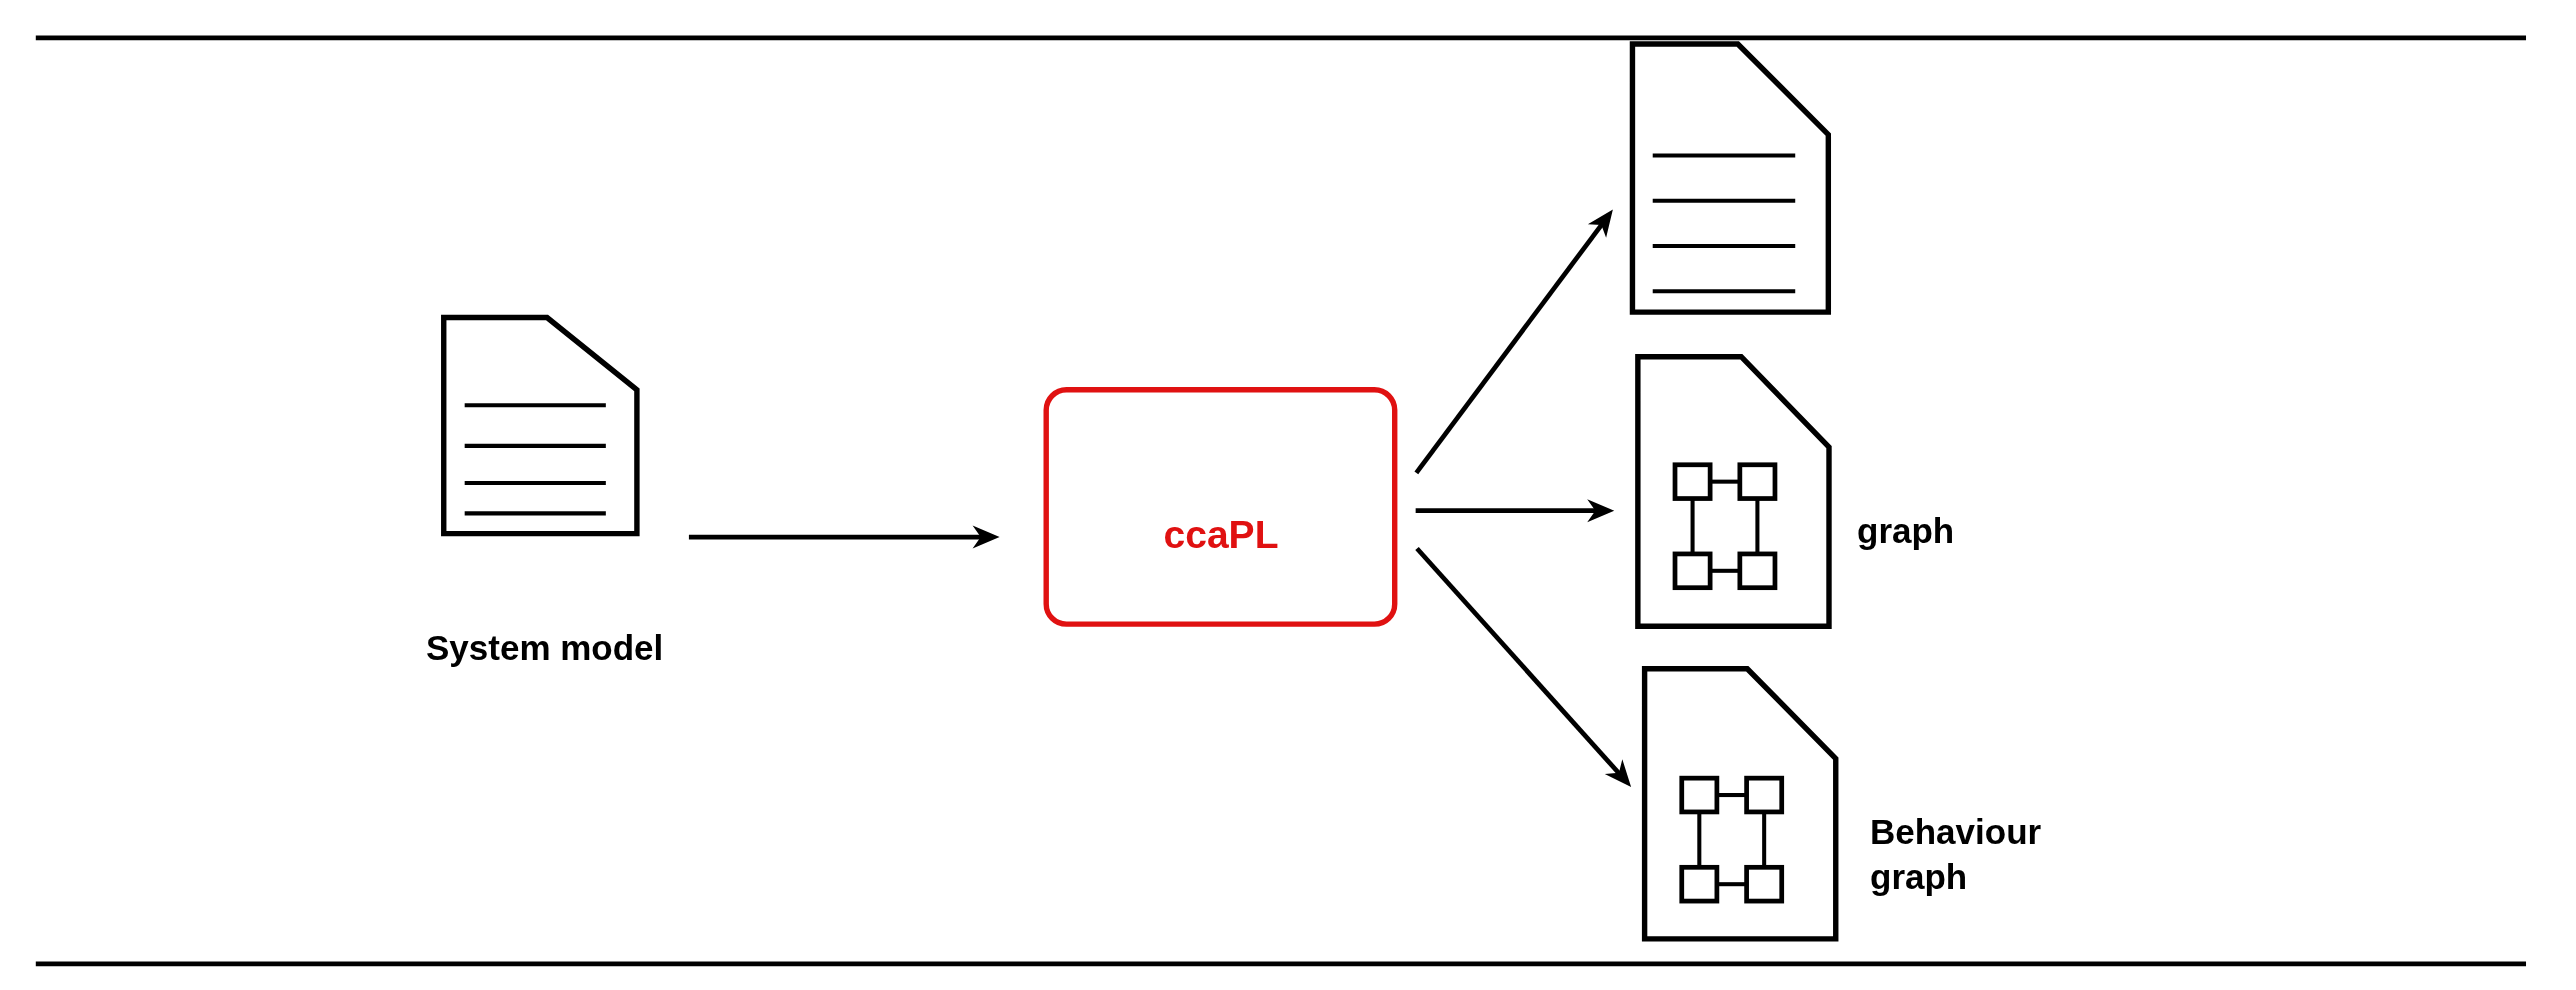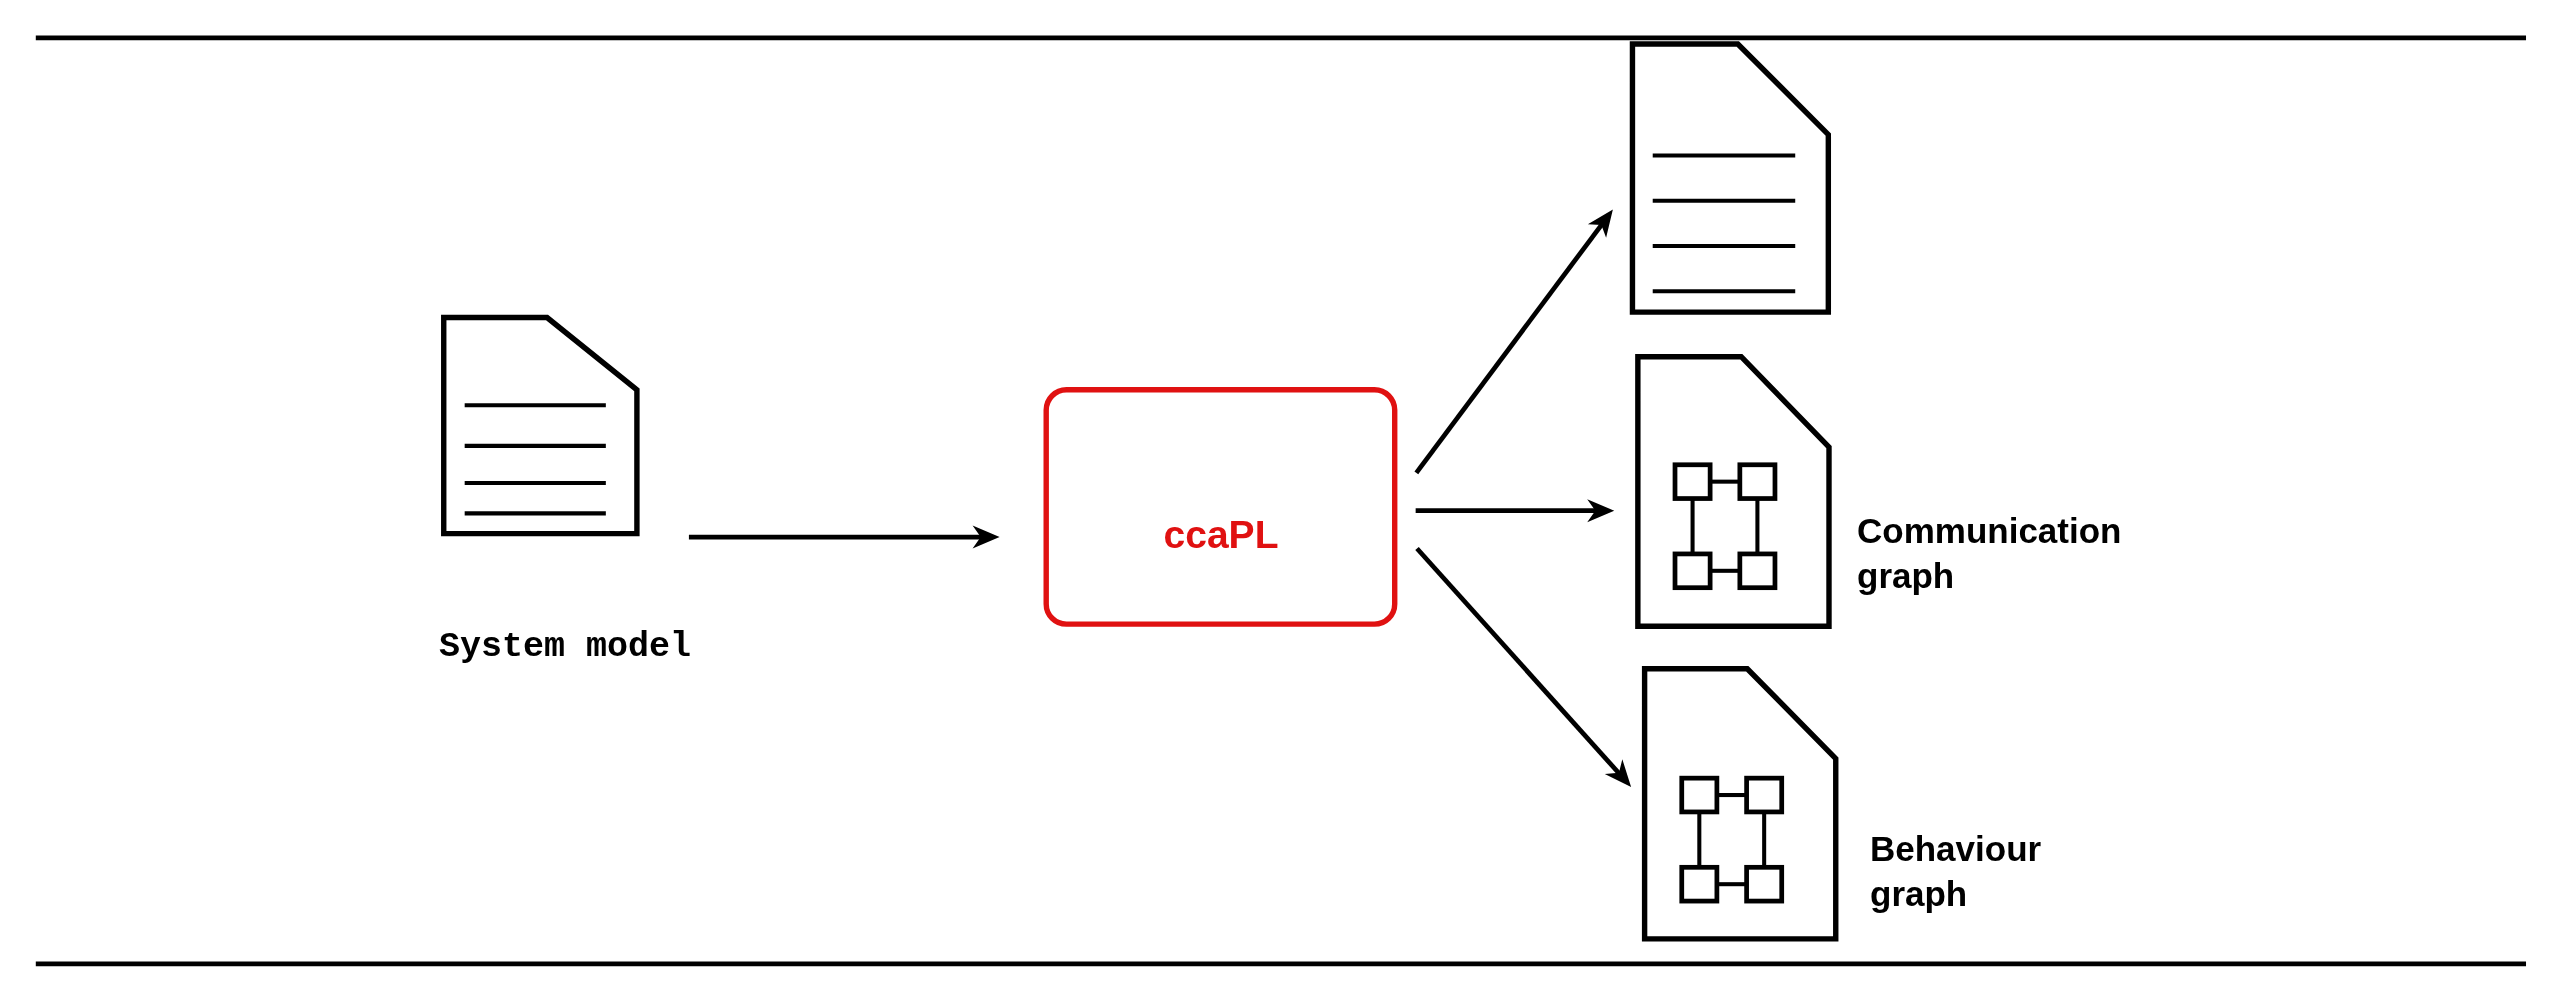"Communication" div { html: <div>Communication</div> -> none }
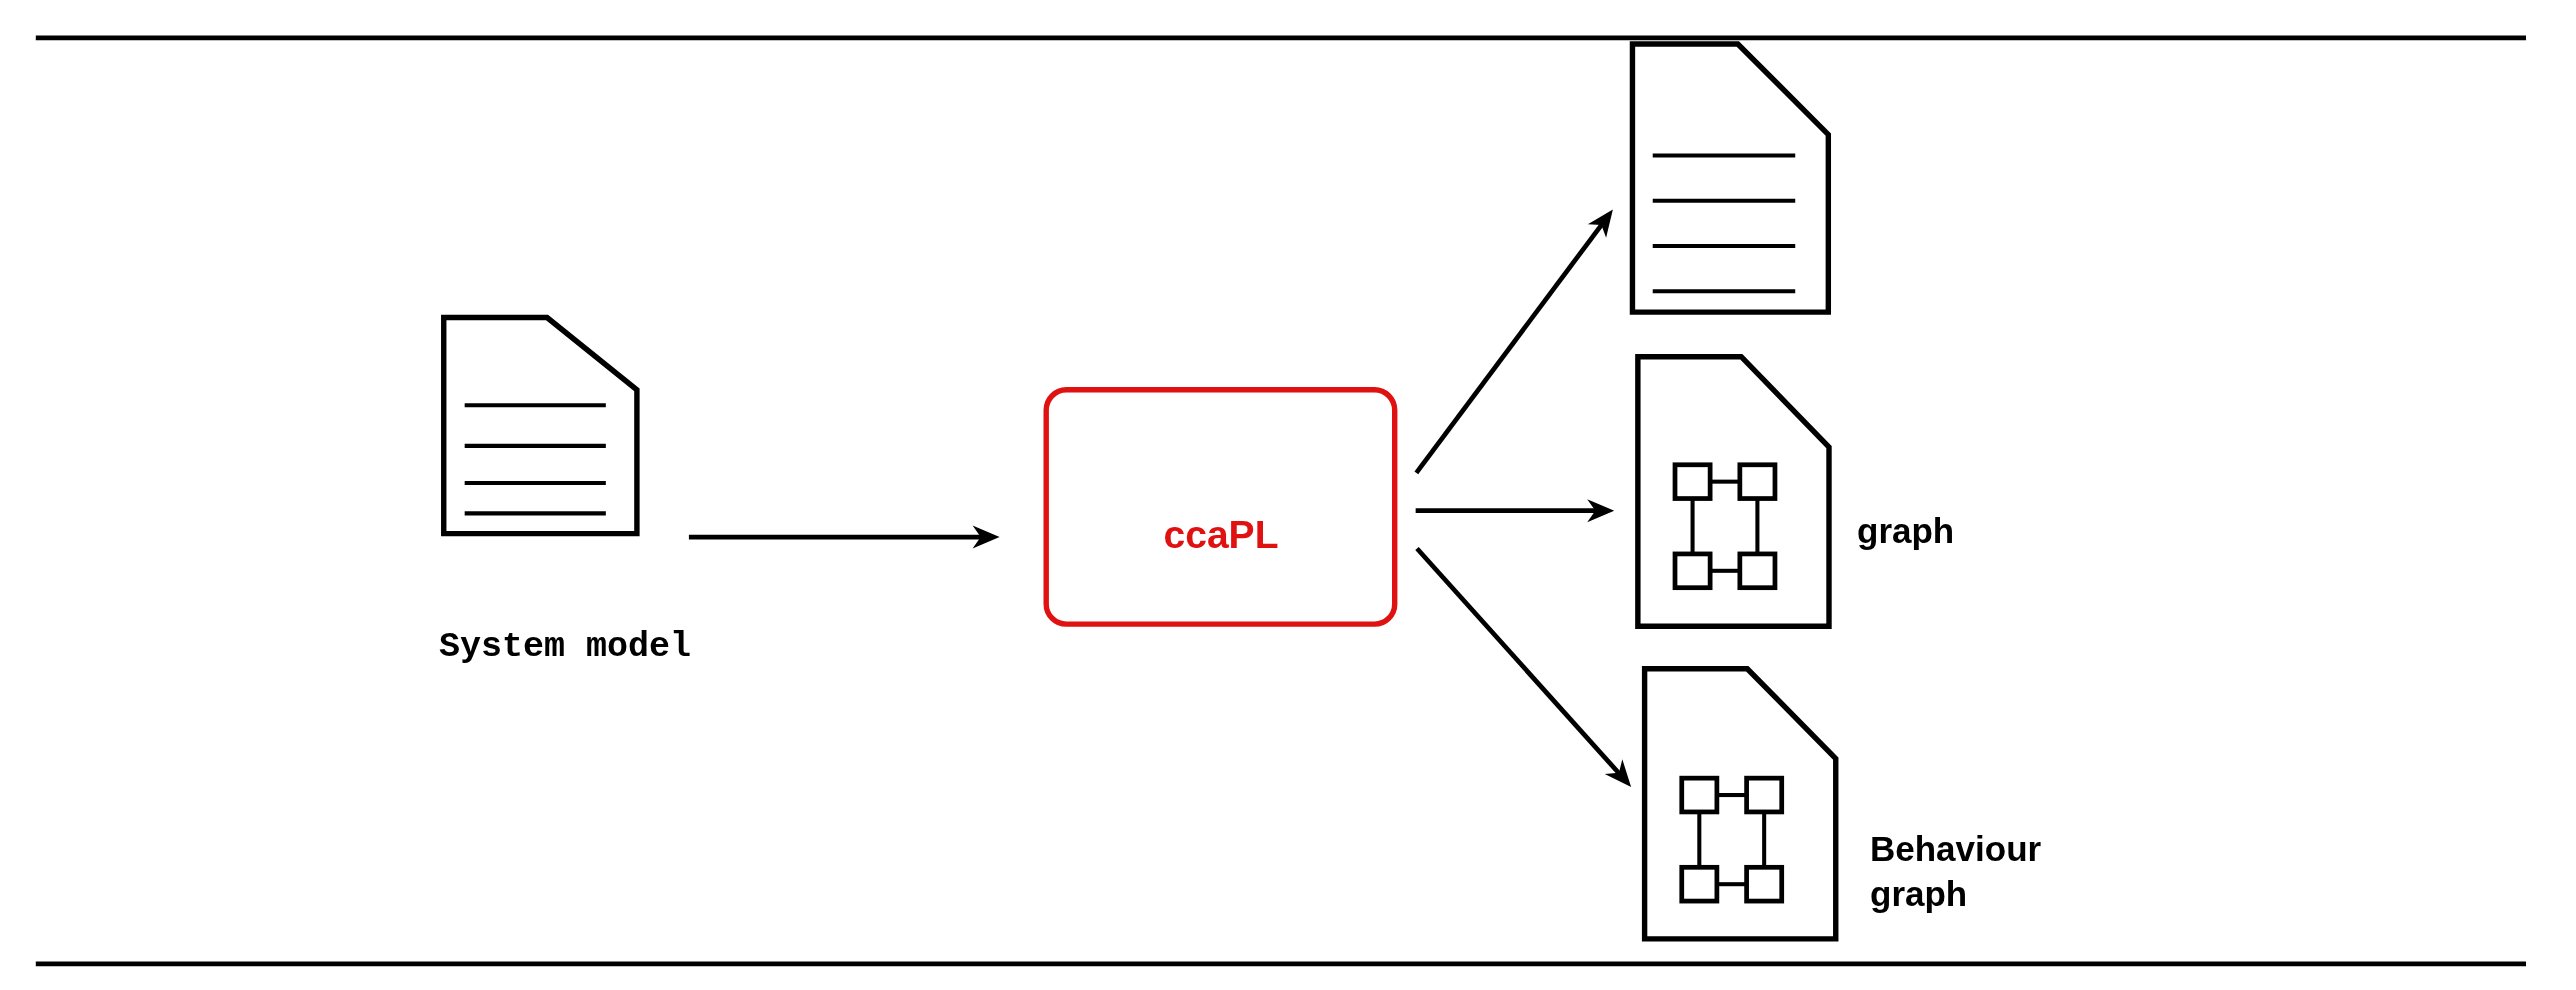"System model" div.lbl { font-family: Liberation Mono, monospace -> none; left: 439px -> 426px }
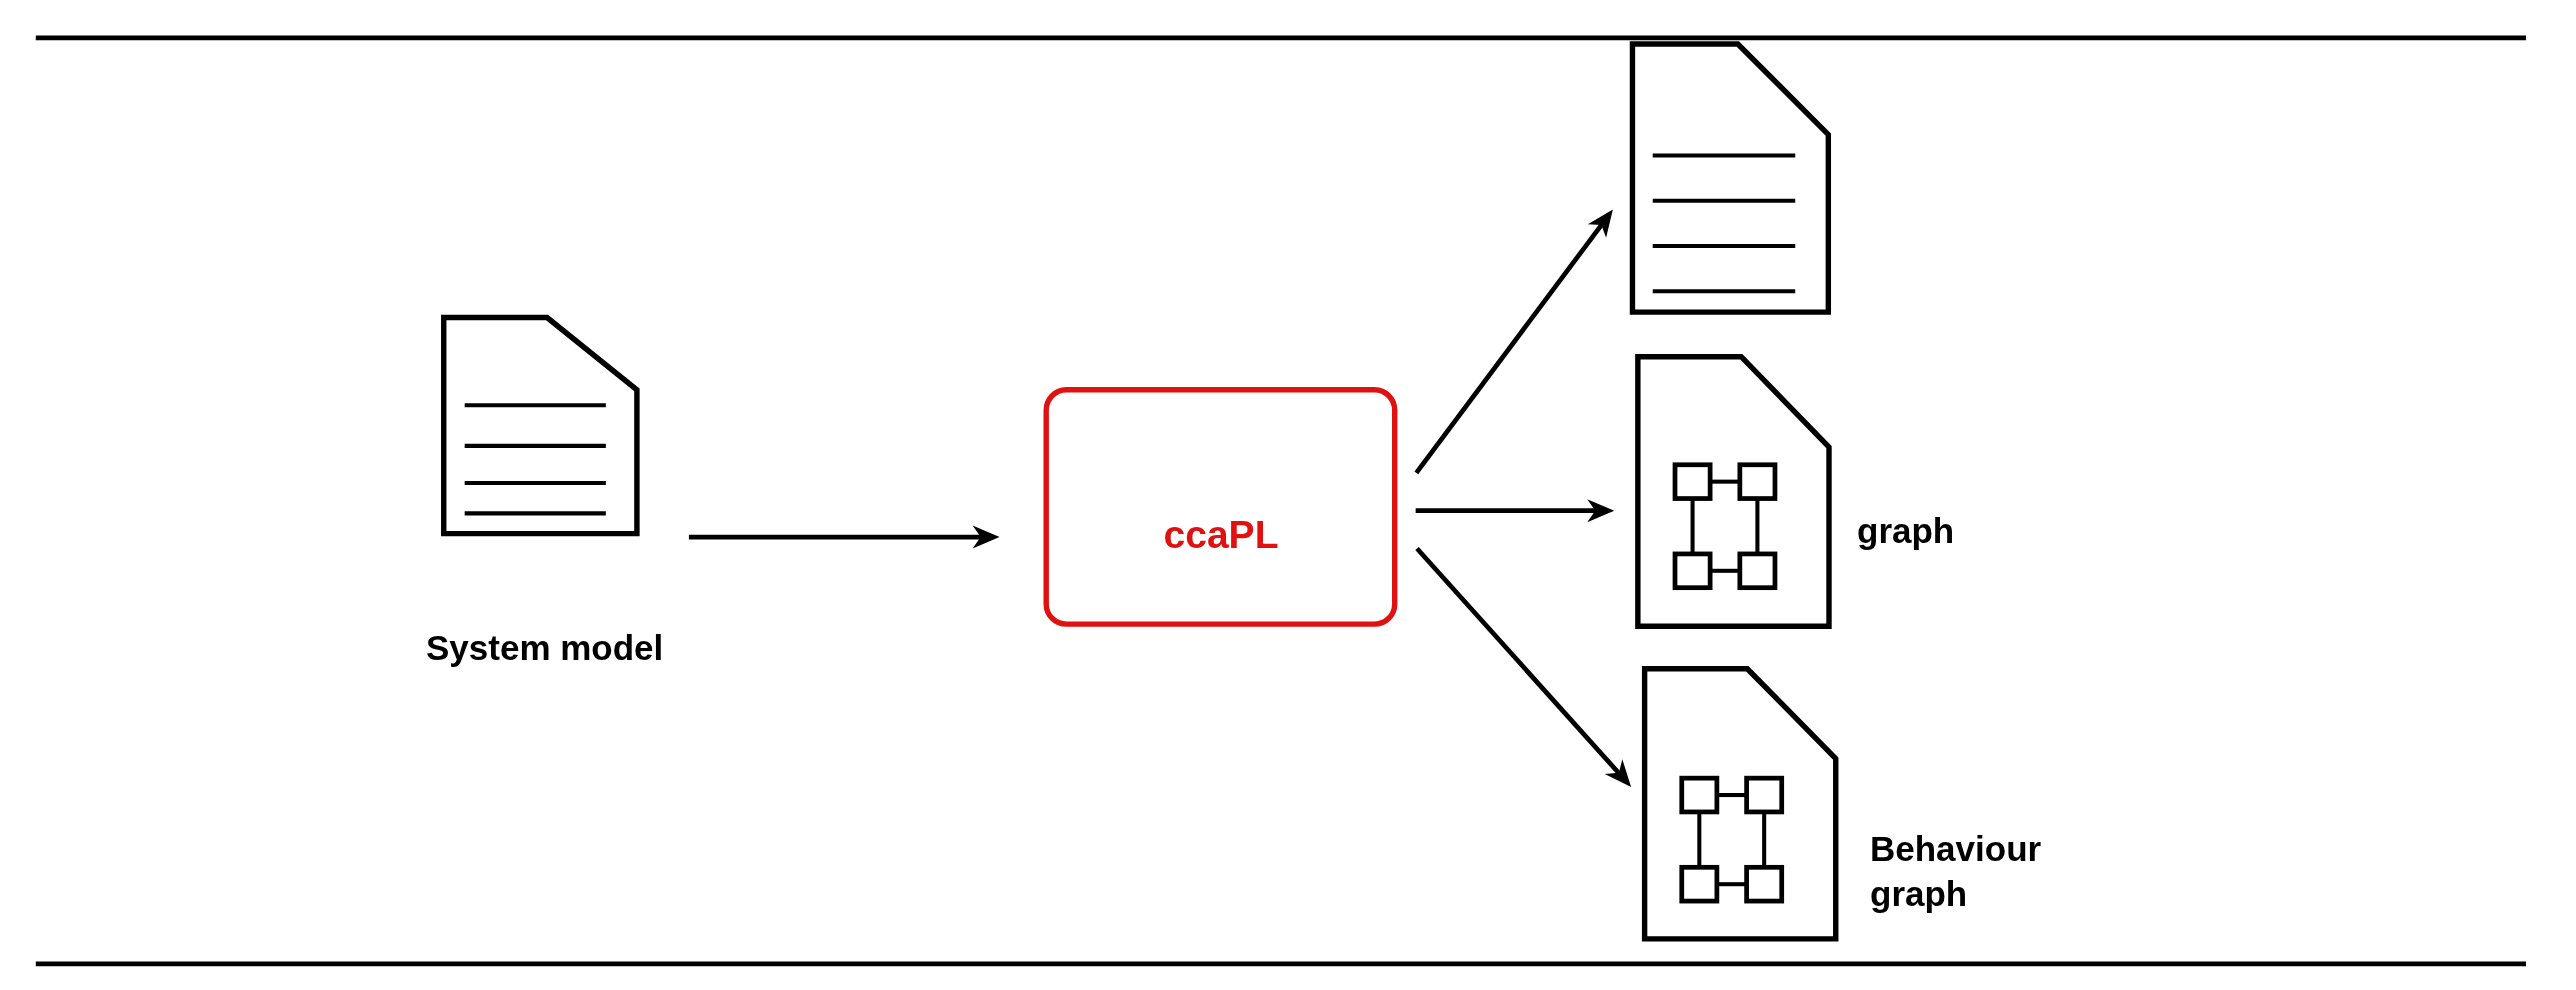"Behaviour" div.lbl { top: 826px -> 809px }
